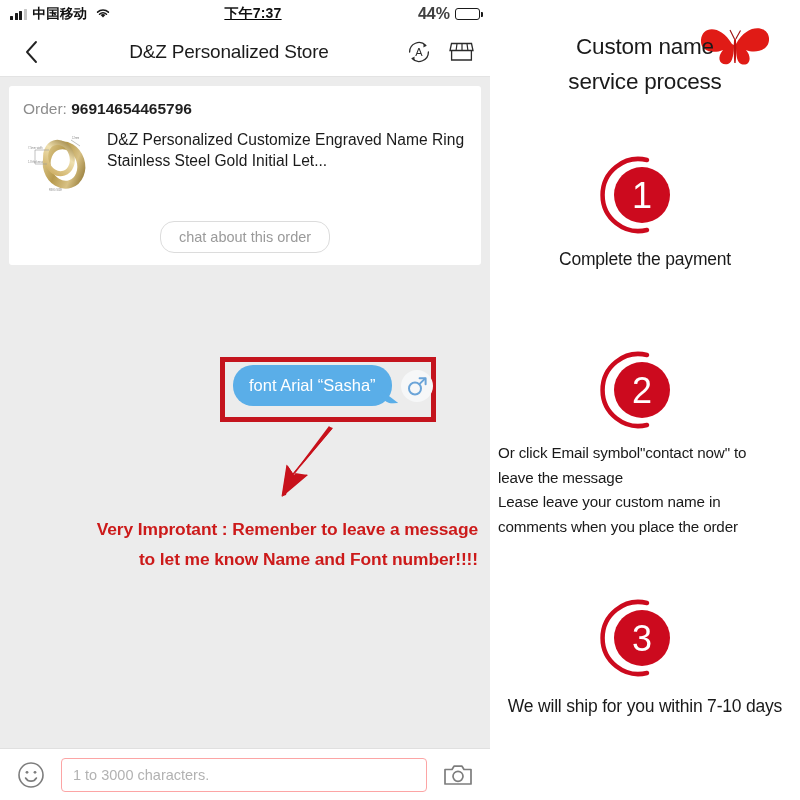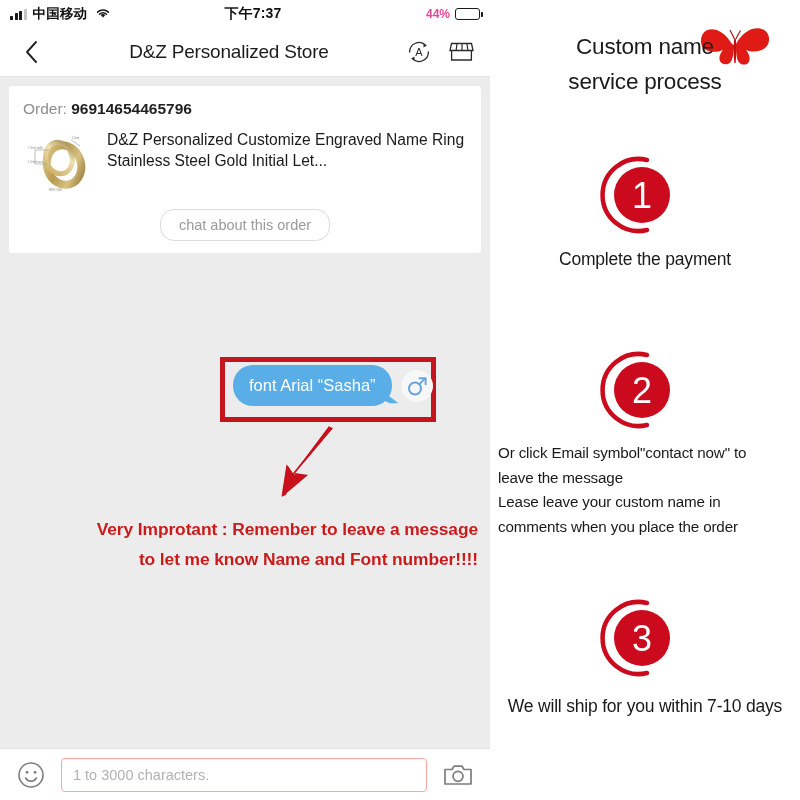"下午7:37" .sb-center { text-decoration: none -> underline }
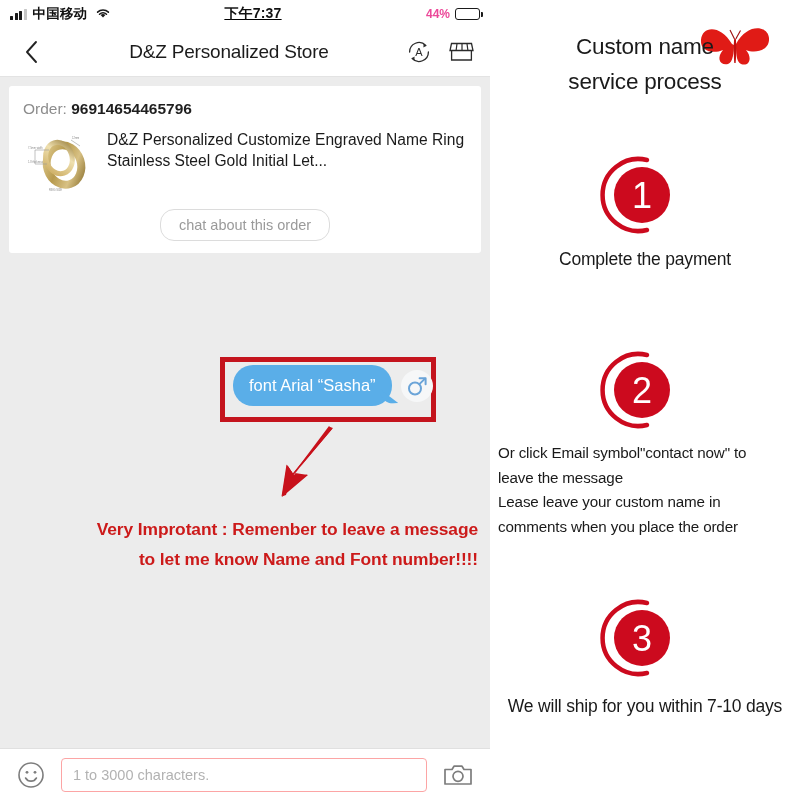"44%" .batt-pct { color: #ec4899 -> #404040; font-size: 12px -> 16px }
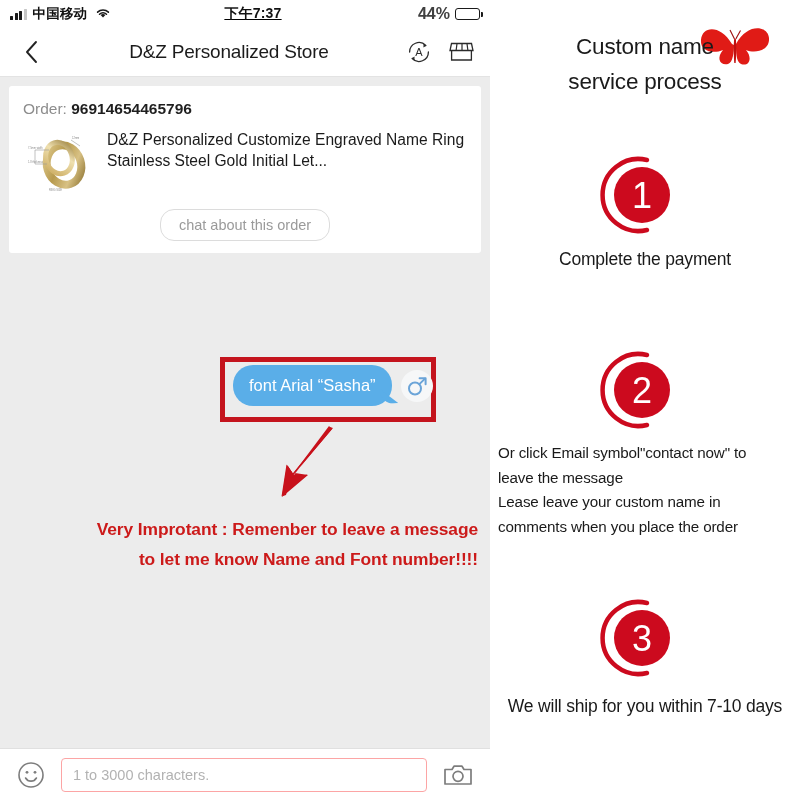"chat about this order" .chat-order-btn { margin-top: none -> 12px }
